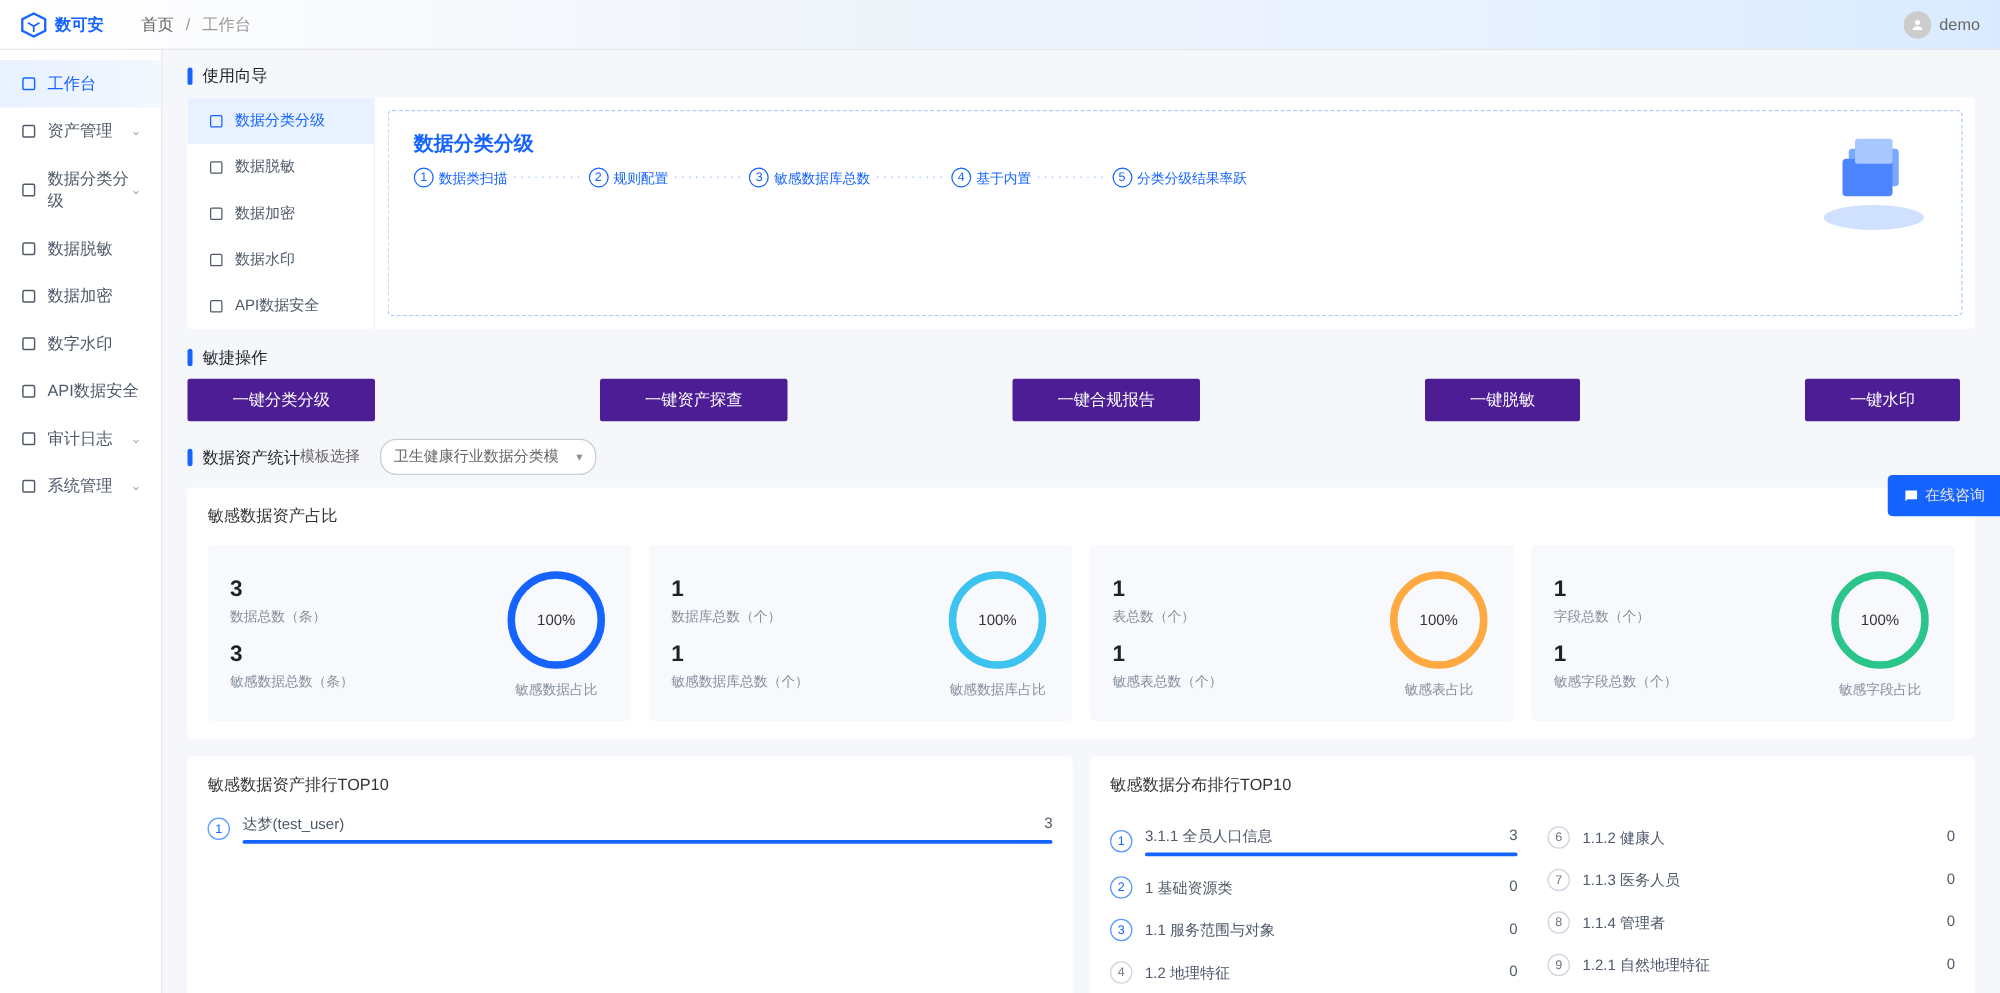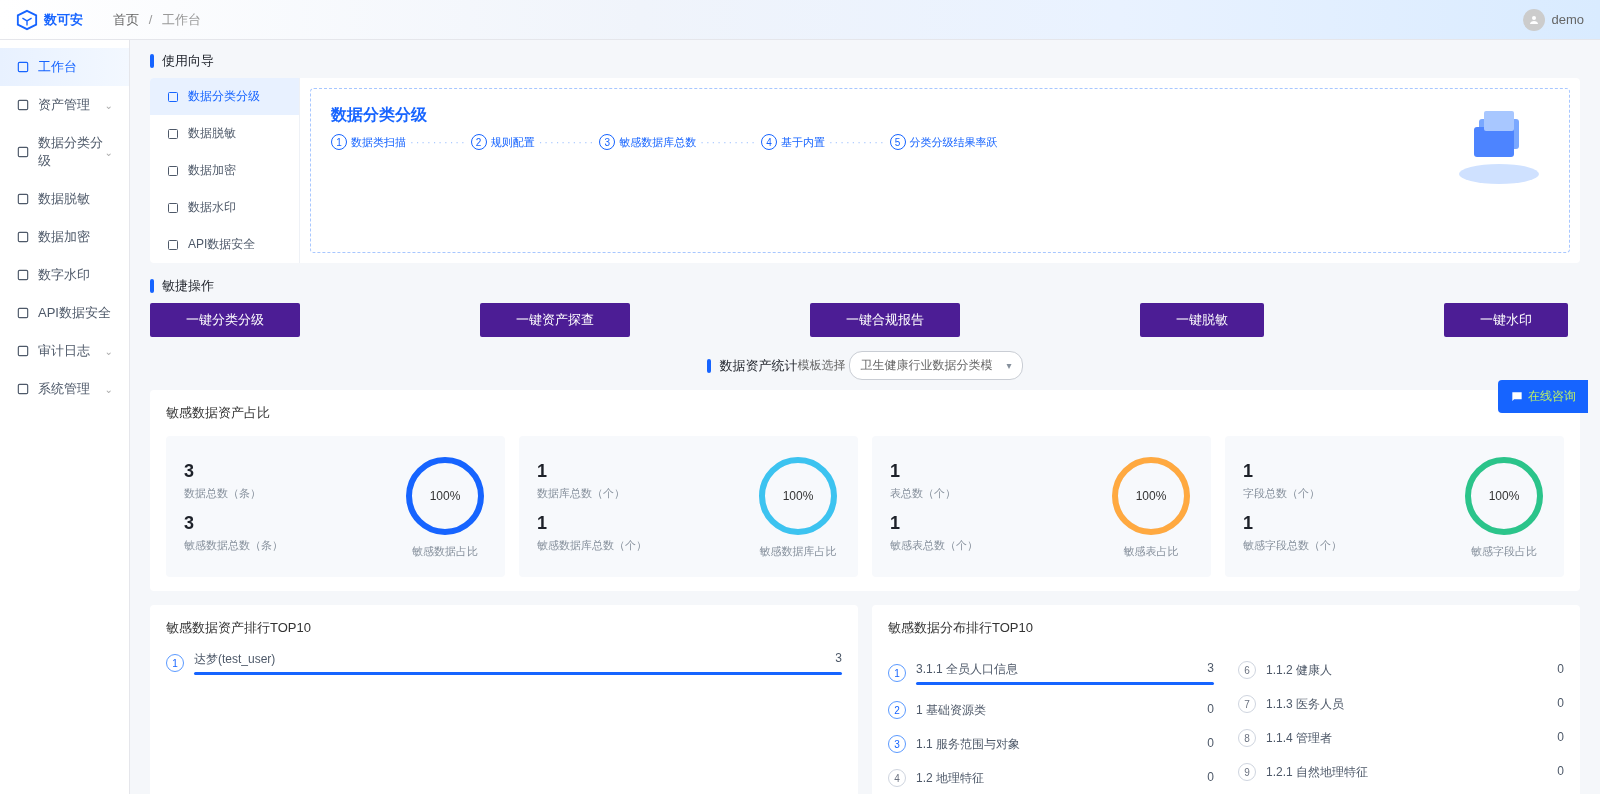"数据资产统计" .stat-head { justify-content: center -> flex-start }
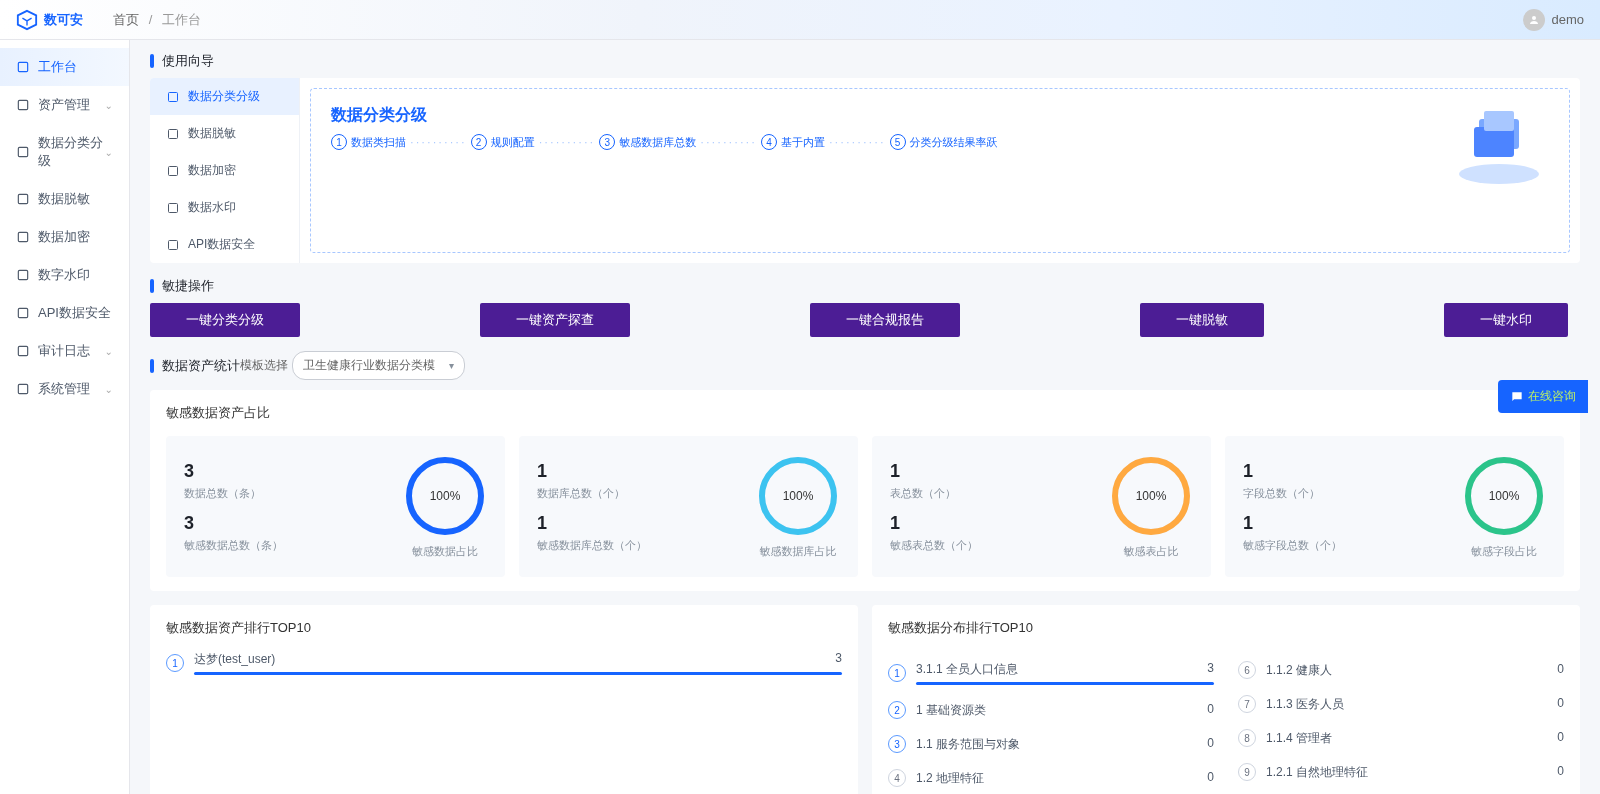"模板选择" .tpl-select { gap: 4px -> 16px }
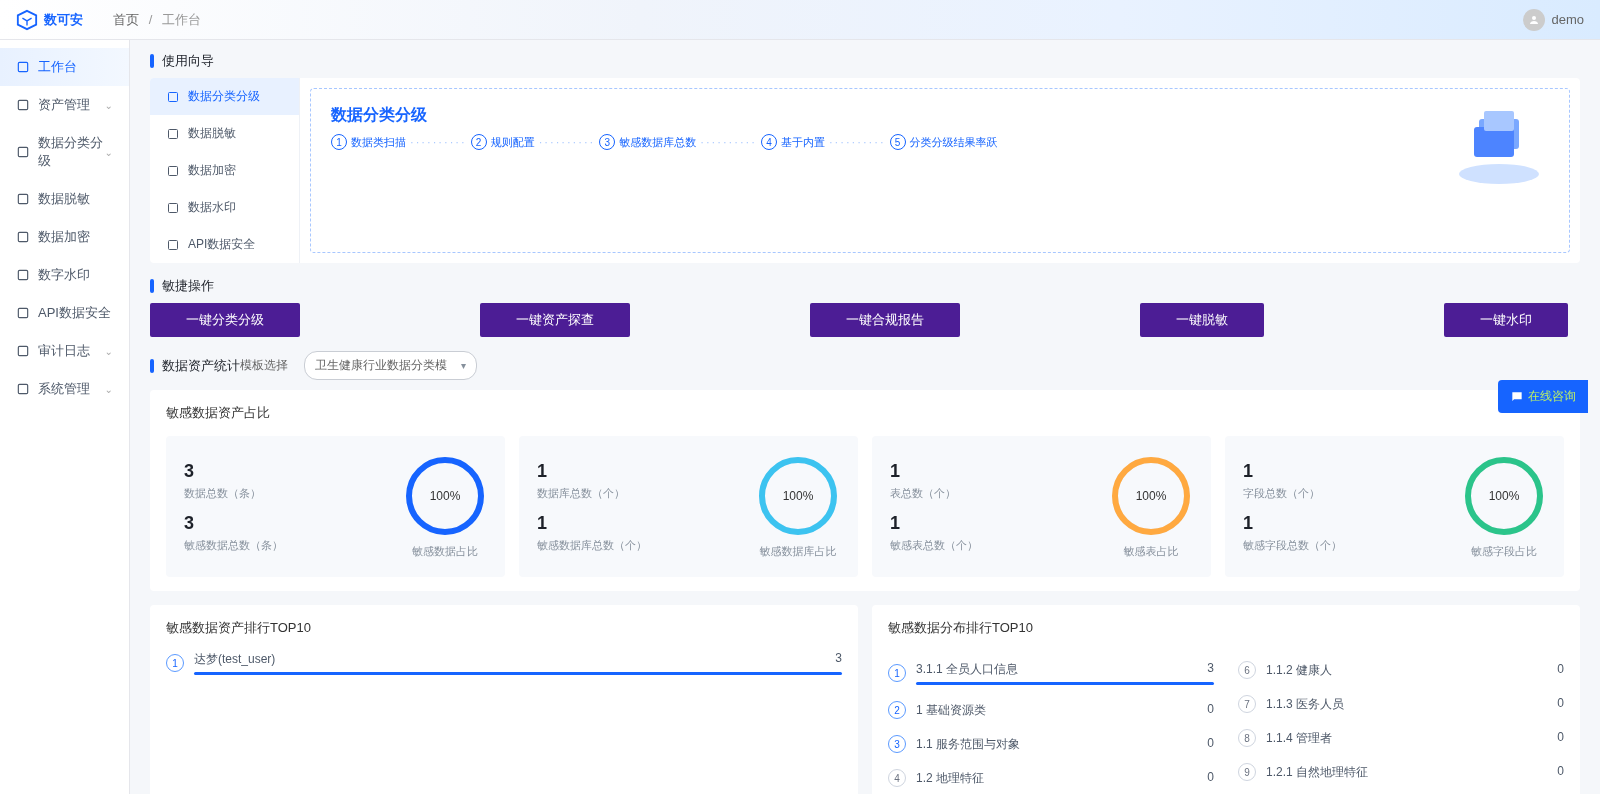"在线咨询" .consult-btn { color: #bef264 -> #e5e5e5; right: 12px -> 0 }
